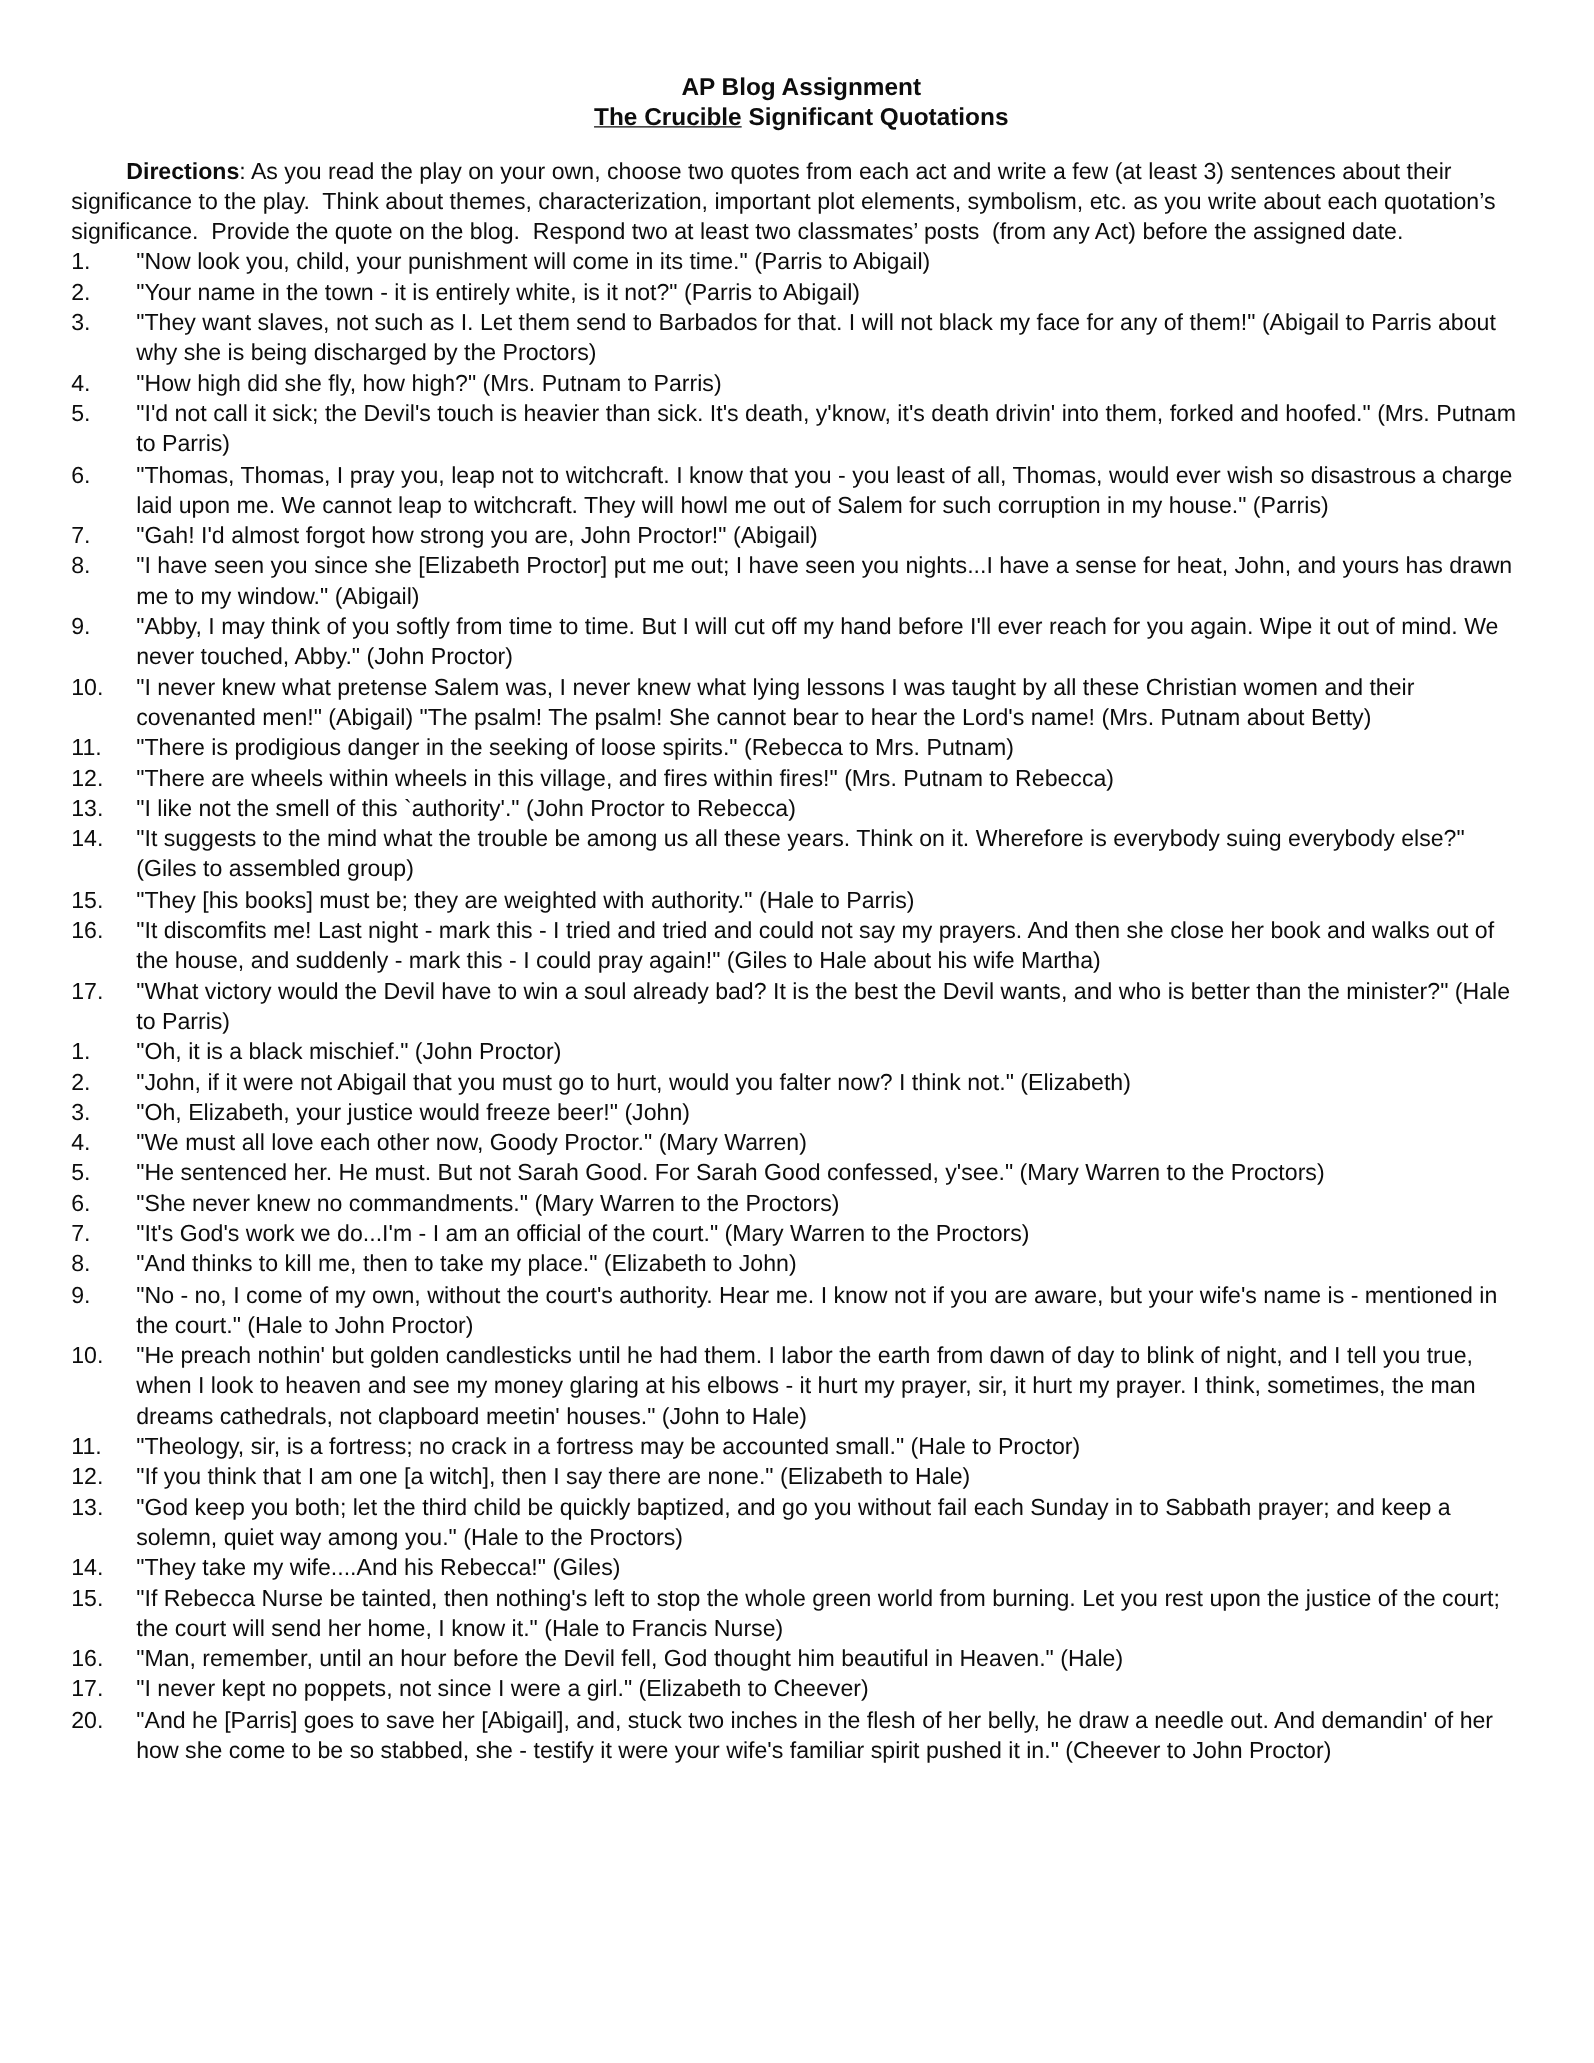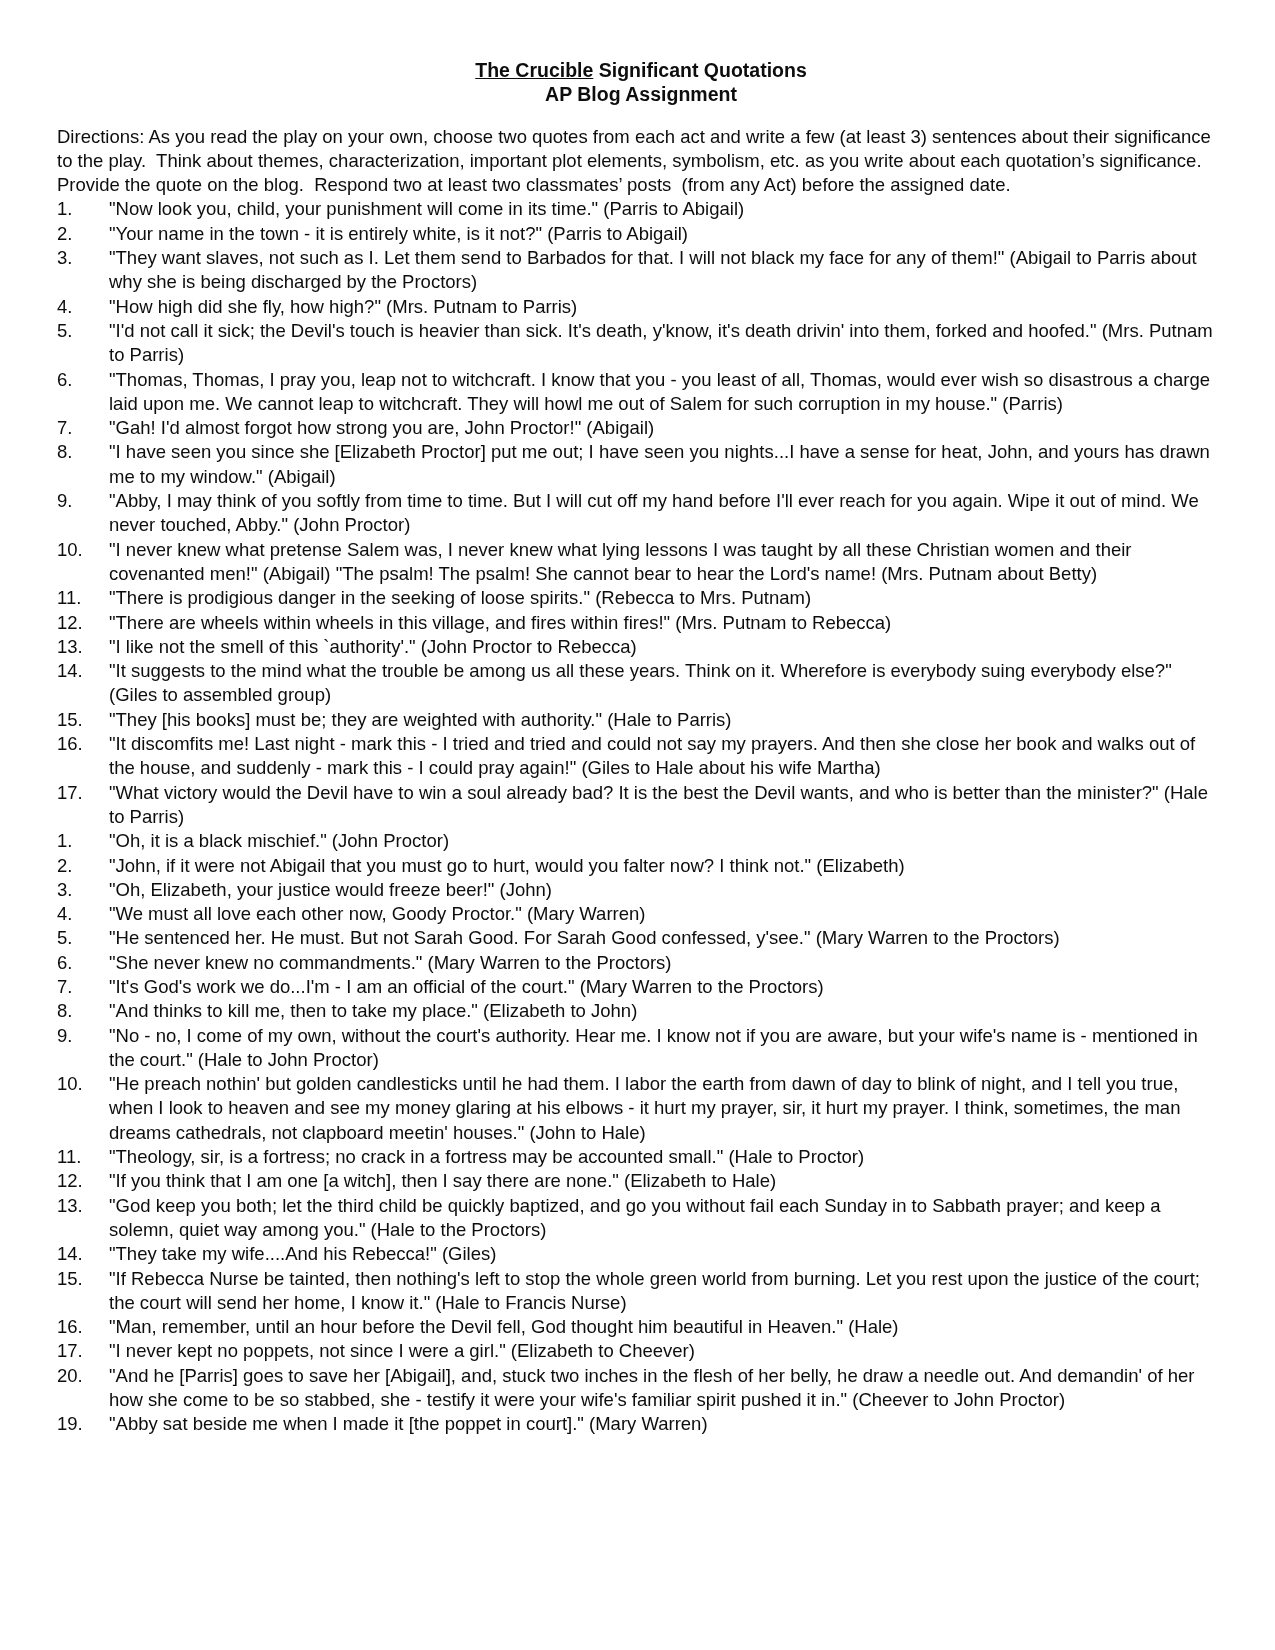"The Crucible Significant Quotations" div { order: before "AP Blog Assignment" -> after "AP Blog Assignment" }
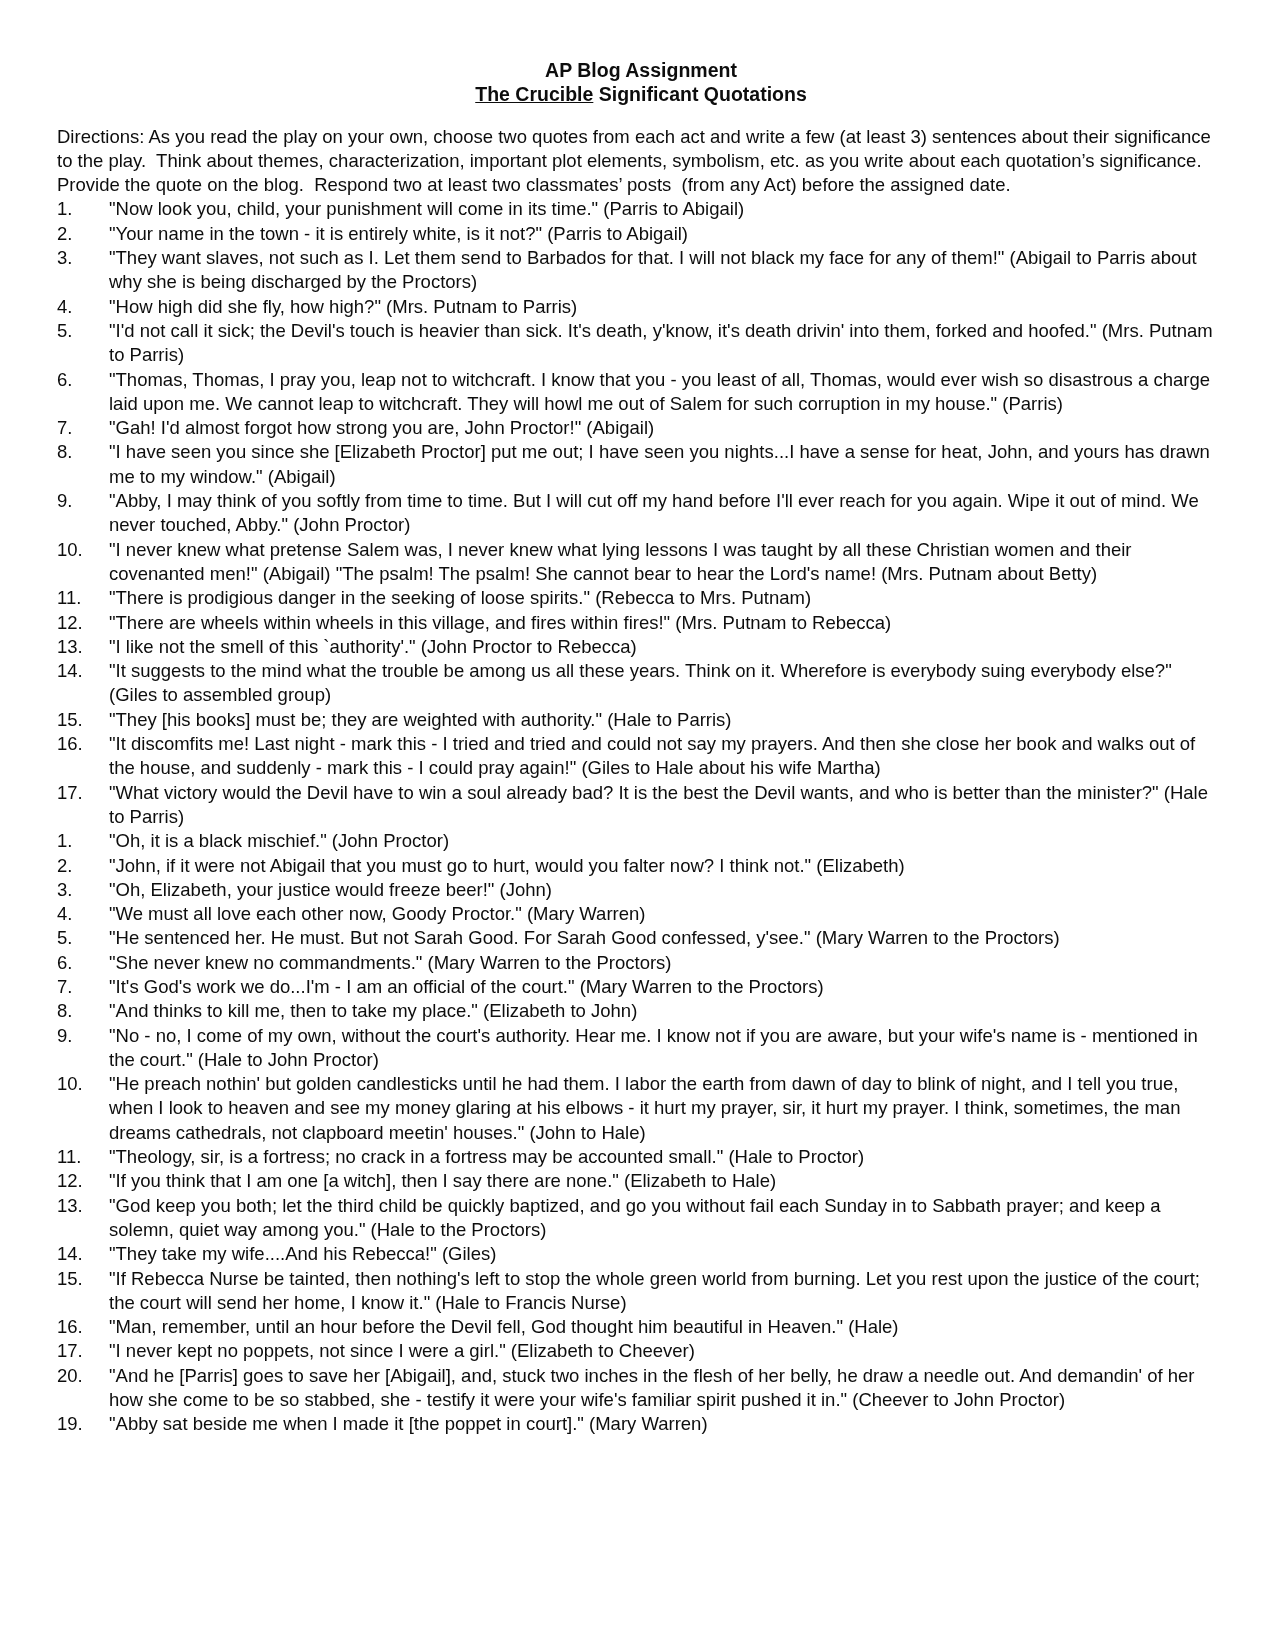"Directions" .directions .dir-label { font-weight: normal -> bold; margin-left: none -> 44px }
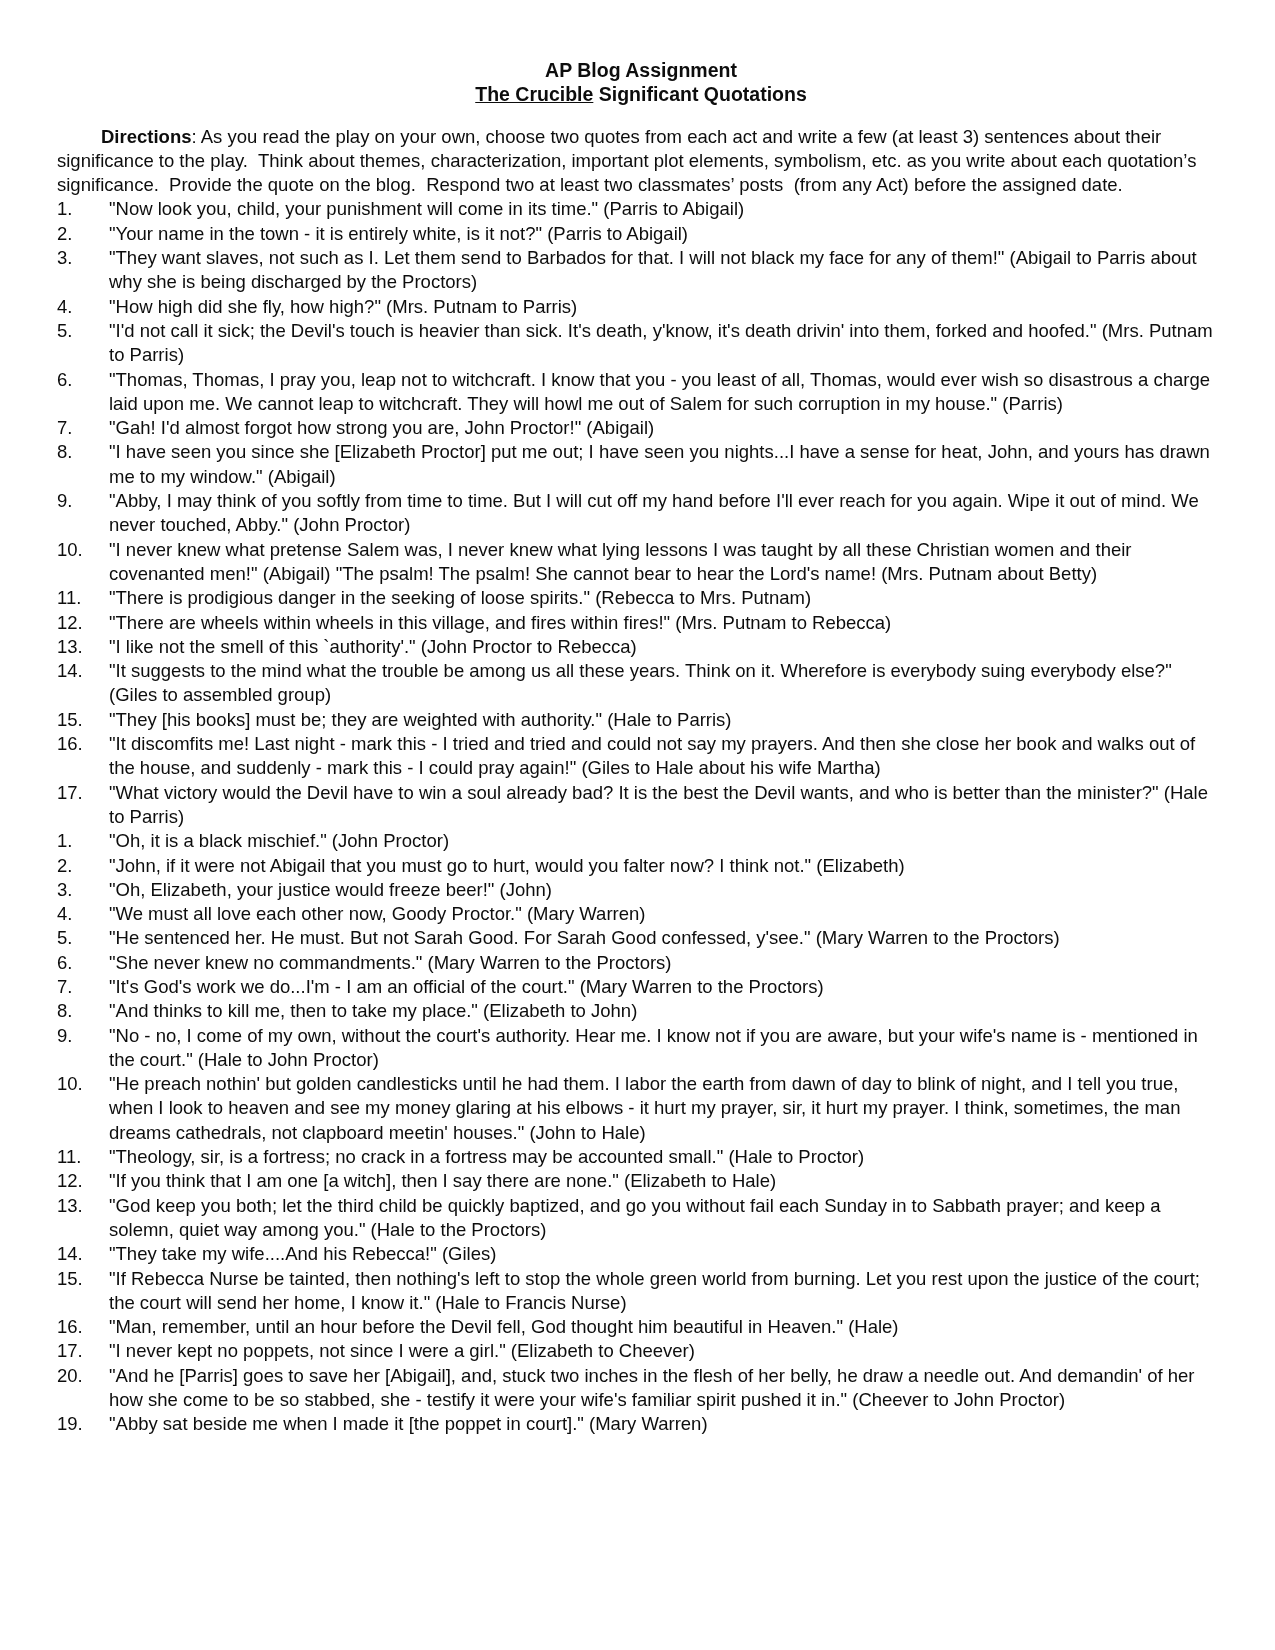"19." li.quote-item { html: <li> <span>19.</span> <span>"Abby sat beside me when I made it [the poppet in court]." (Mary Warren)</span> </li> -> none }
